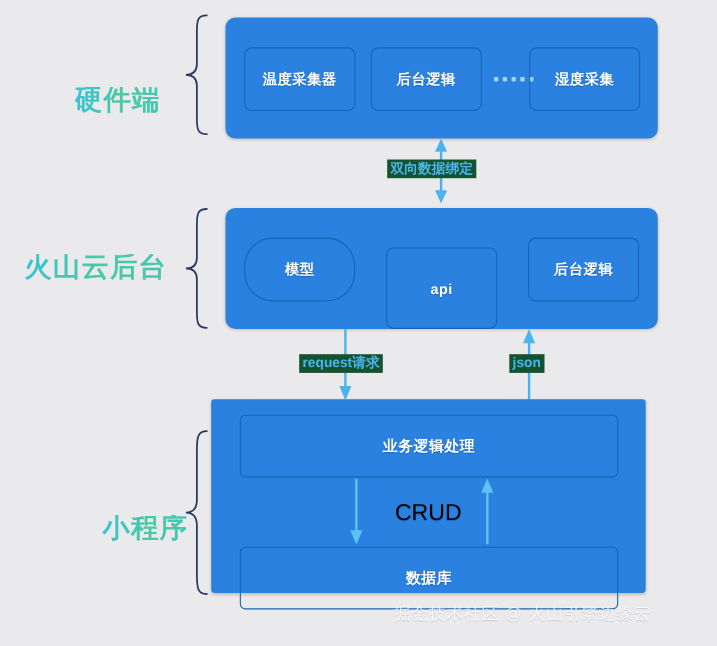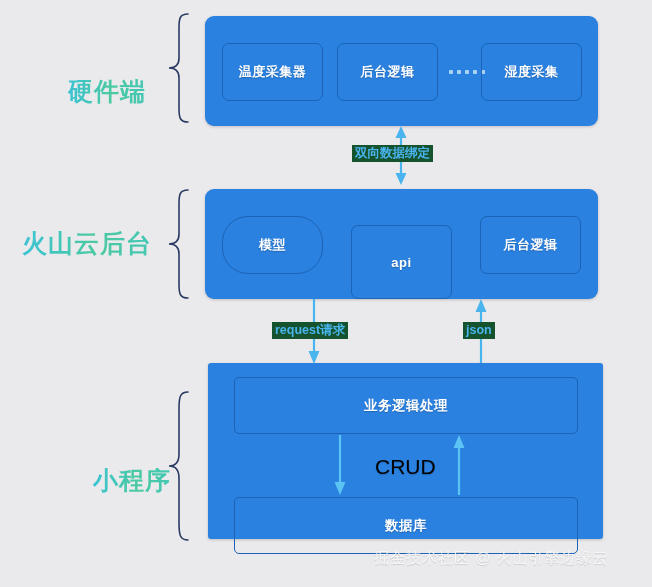"业务逻辑处理" div.panel { left: 208px -> 192px }
